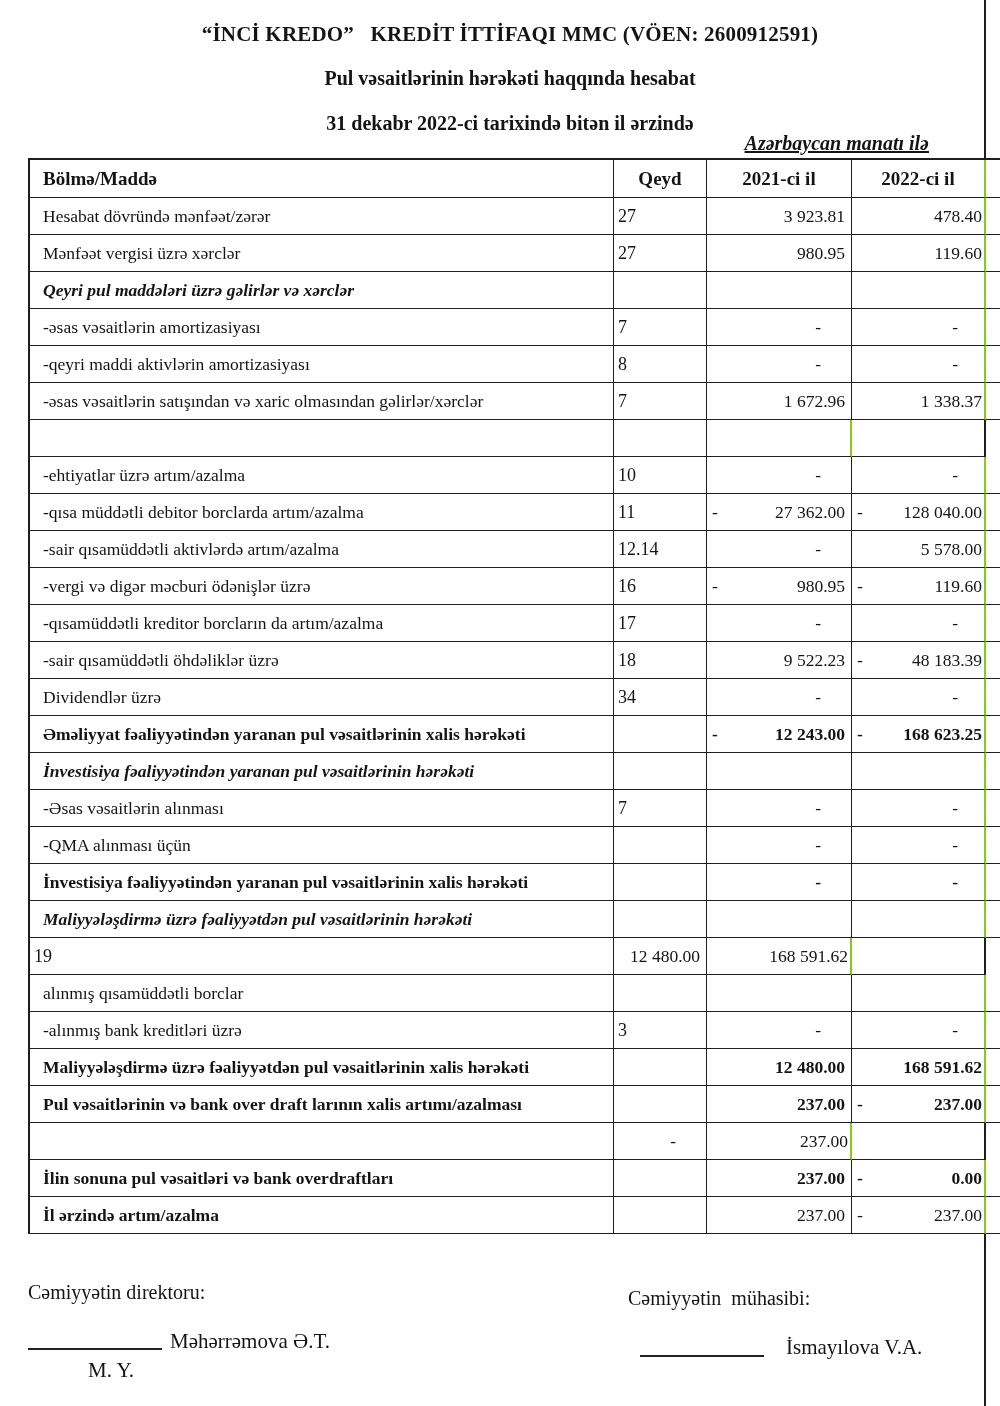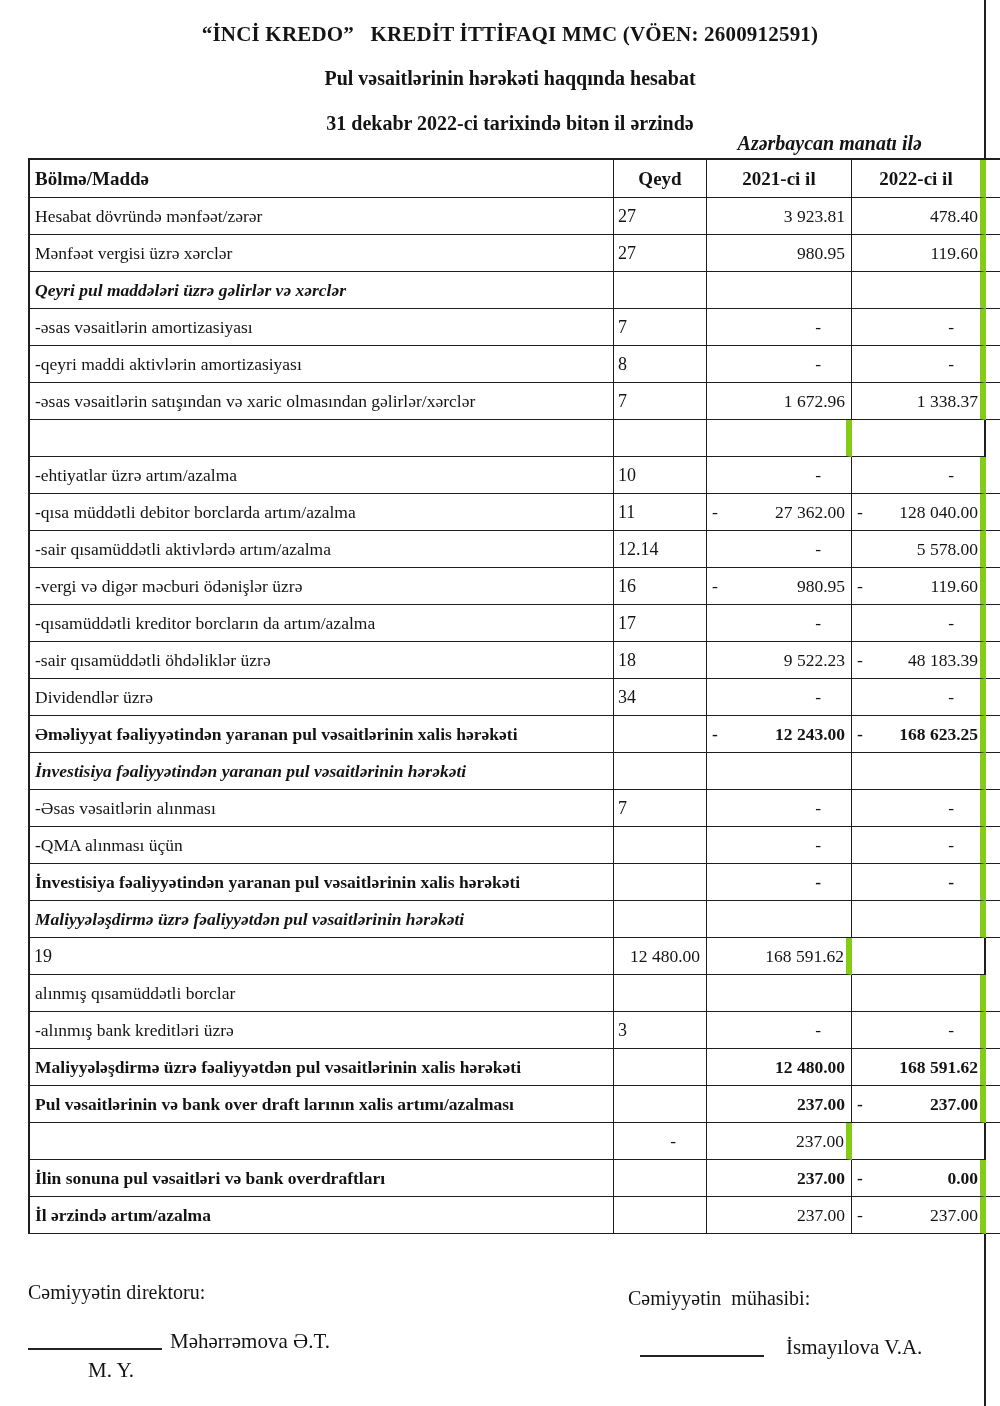"Azərbaycan manatı ilə" .currency-note { left: 1px -> 8px; text-decoration: none -> underline }
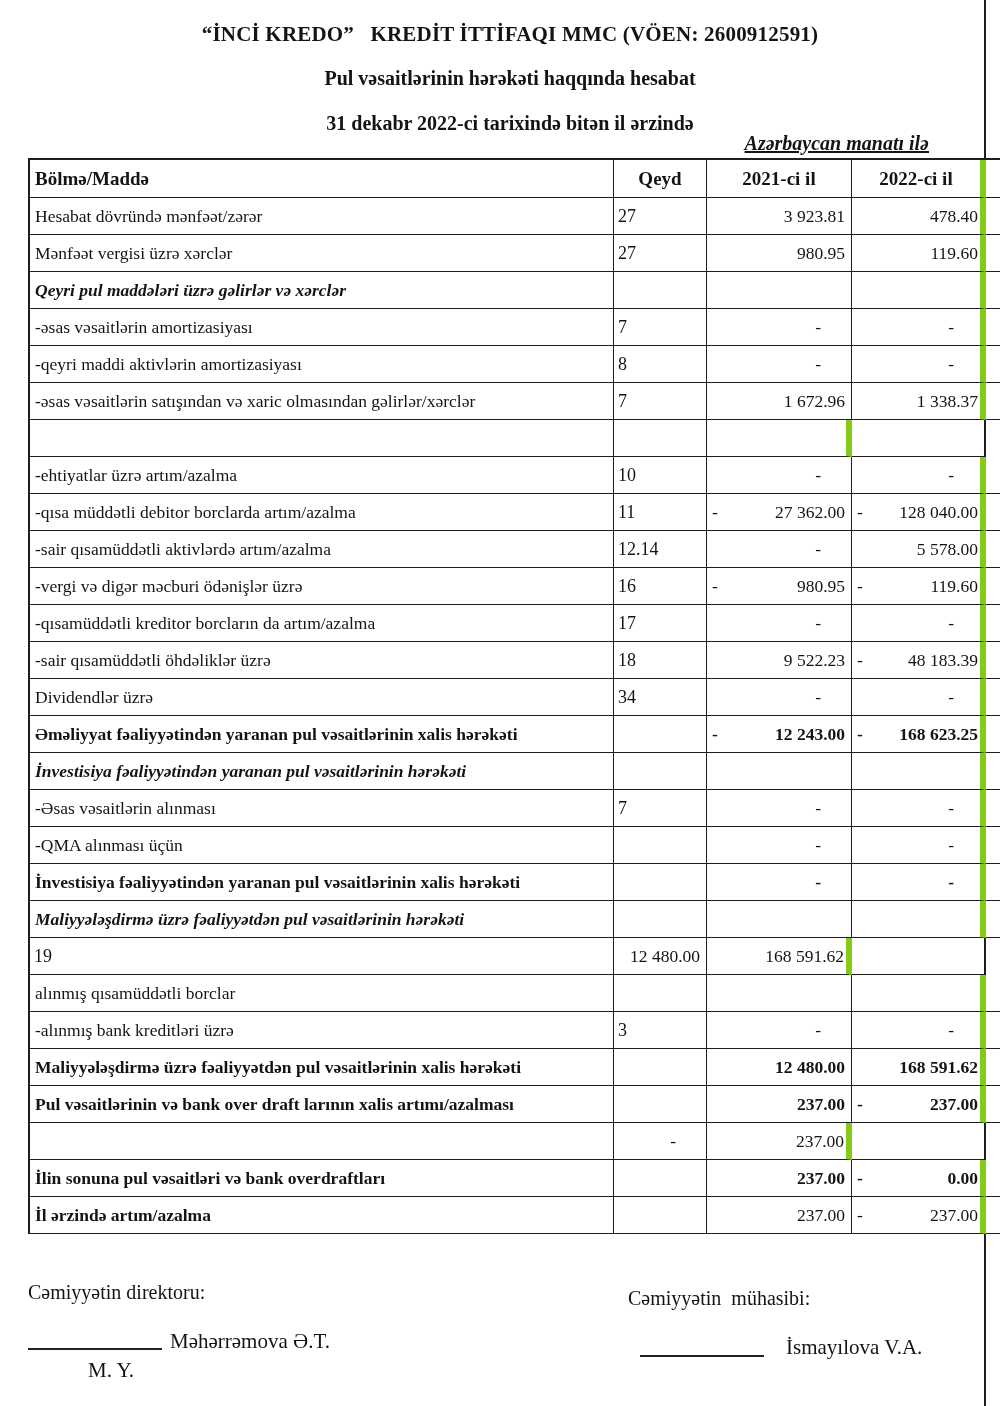"Bölmə/Maddə" .c-label { padding-left: 5px -> 13px }
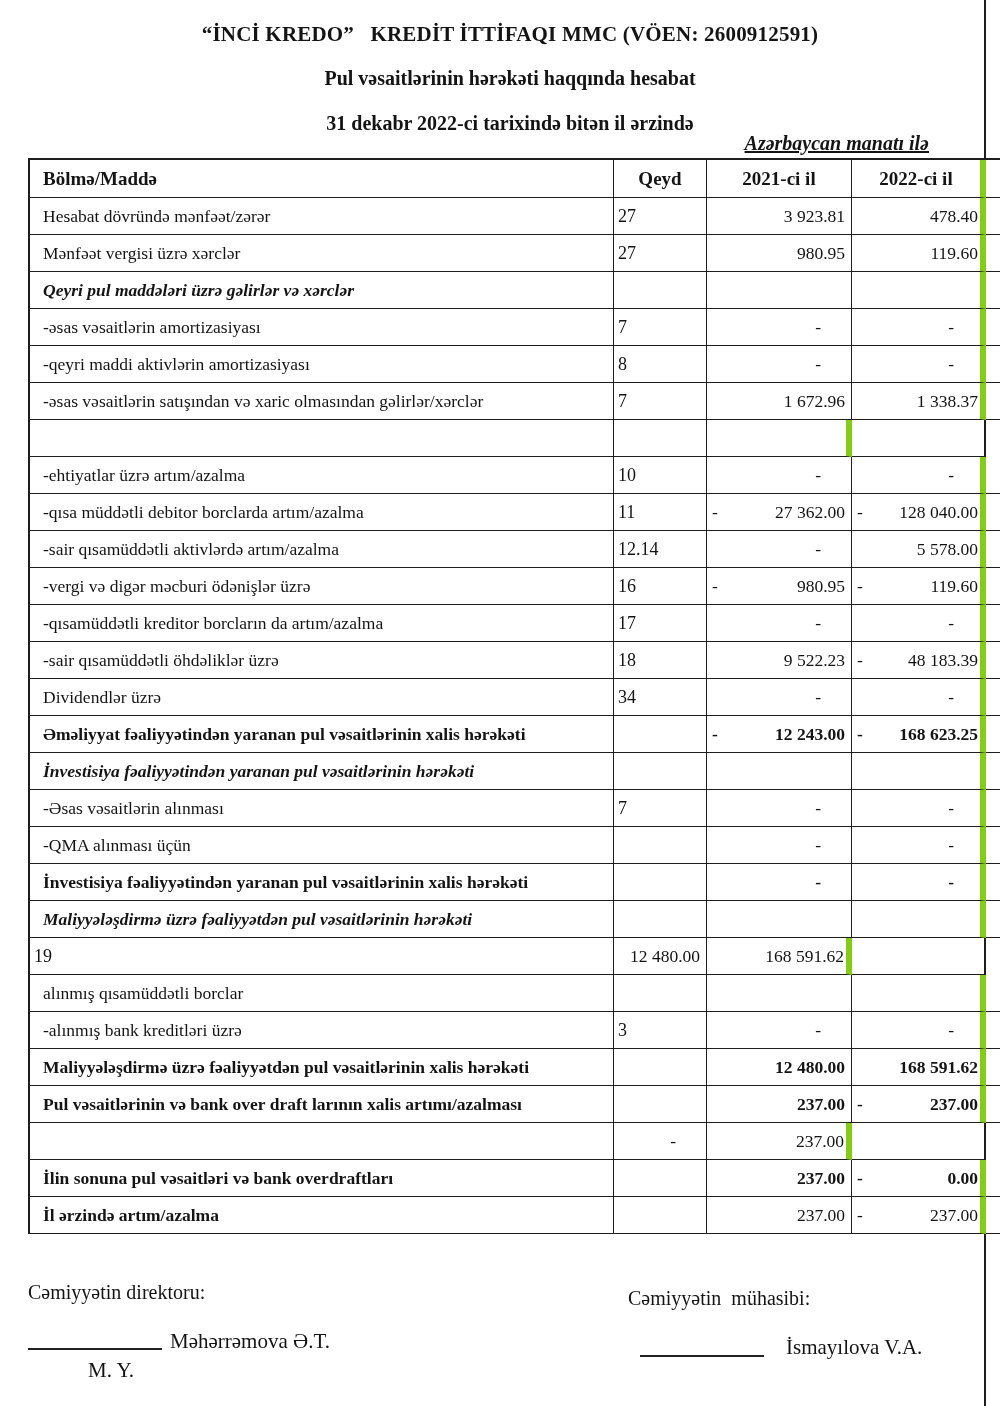"2022-ci il" .c-val.last { border-right: 6px solid #84cc16 -> 2px solid #84cc16 }
